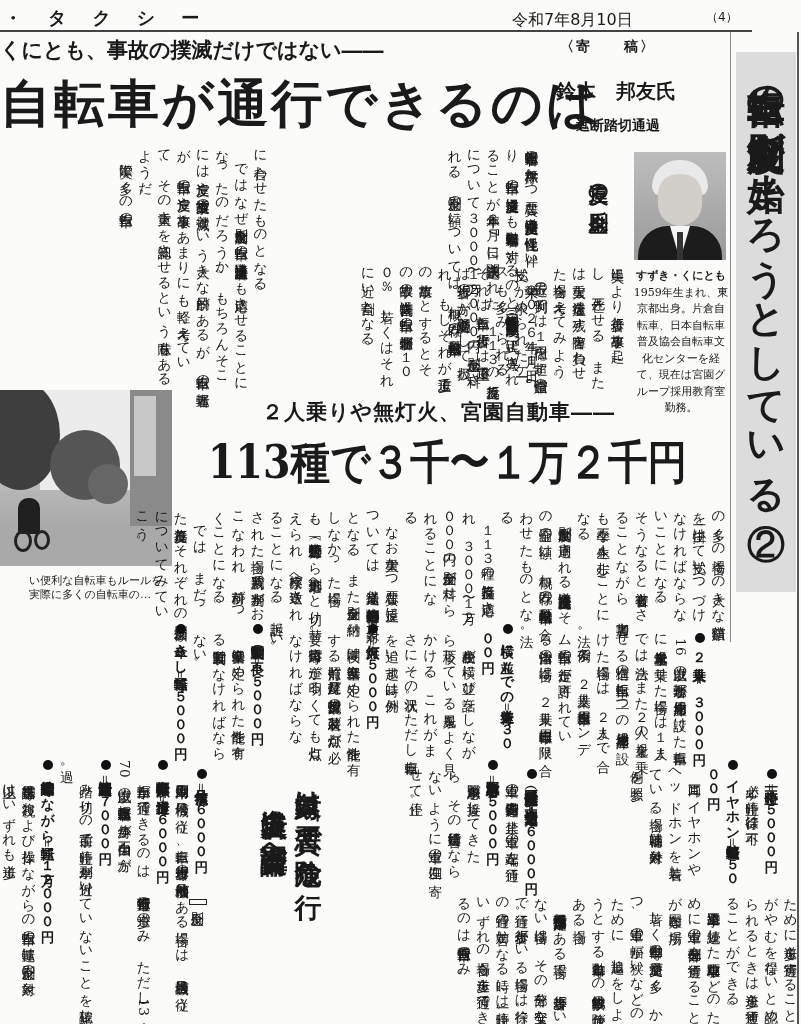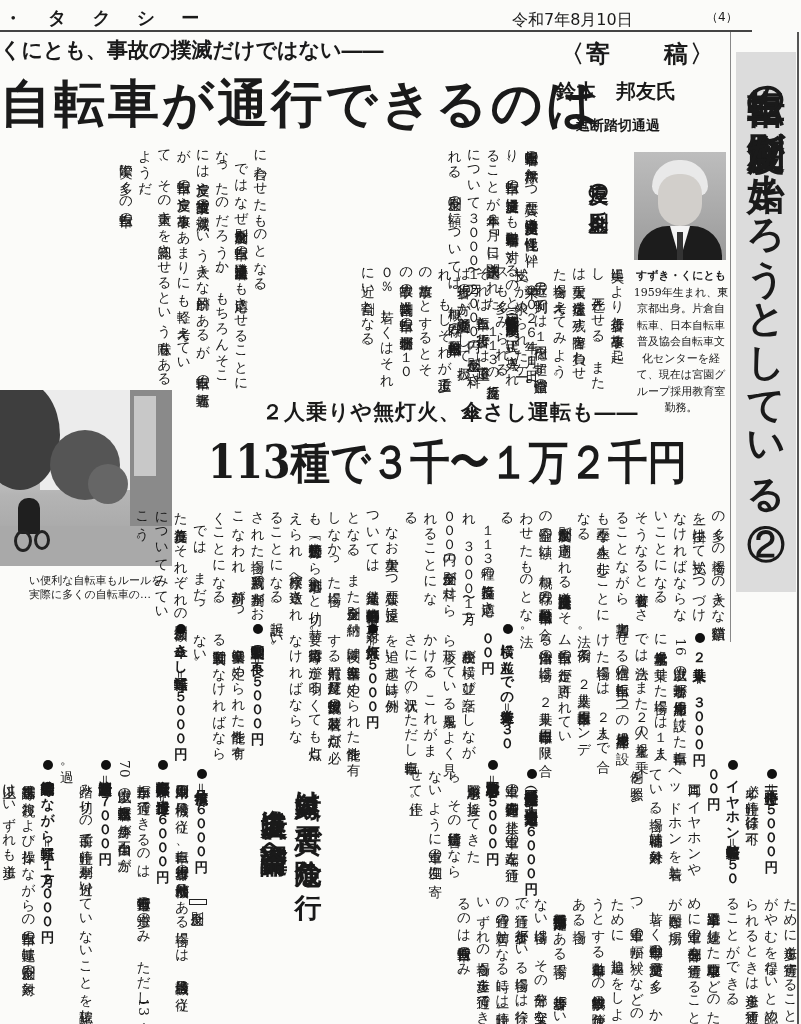"〈寄 稿〉" .contrib-label { font-size: 24px -> 14px }
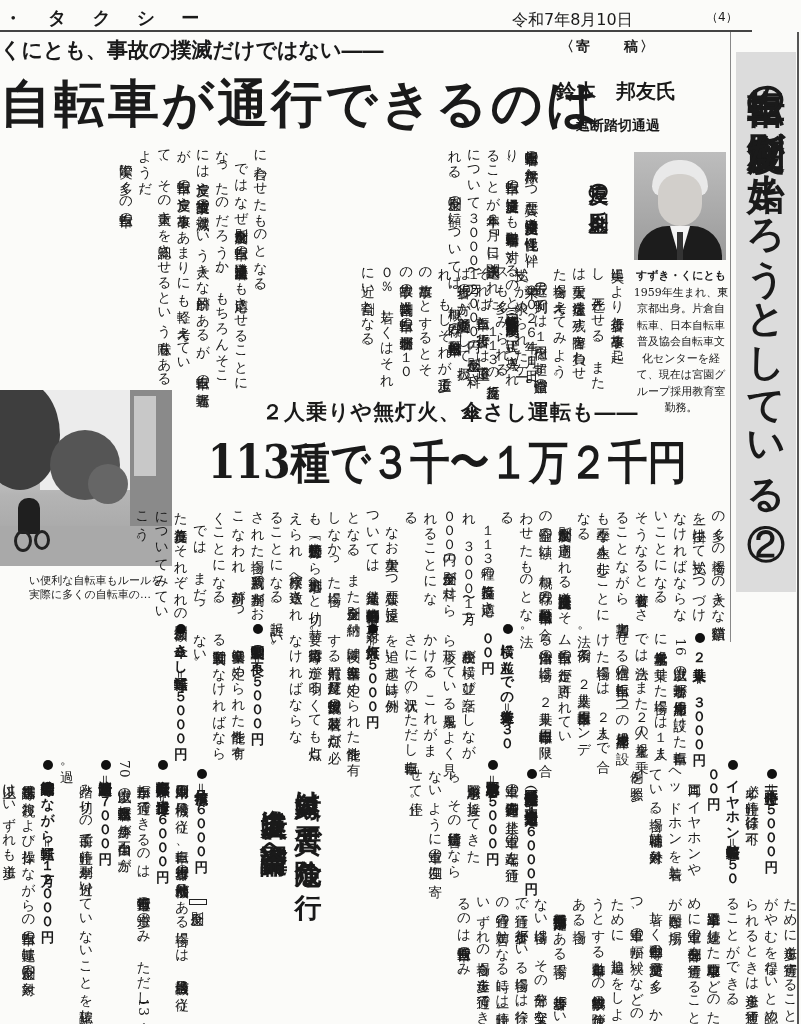"２人乗りや無灯火、傘さし運転も――" div.sub-kicker { text: 傘さし運転も -> 宮園自動車 }
